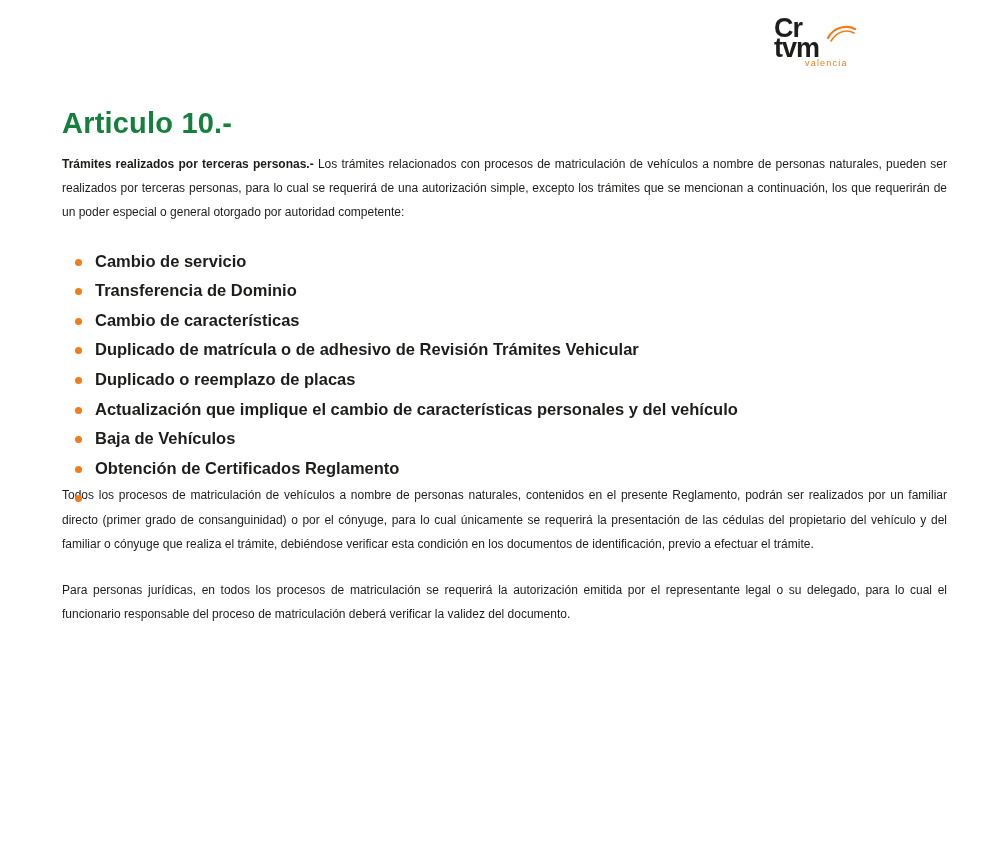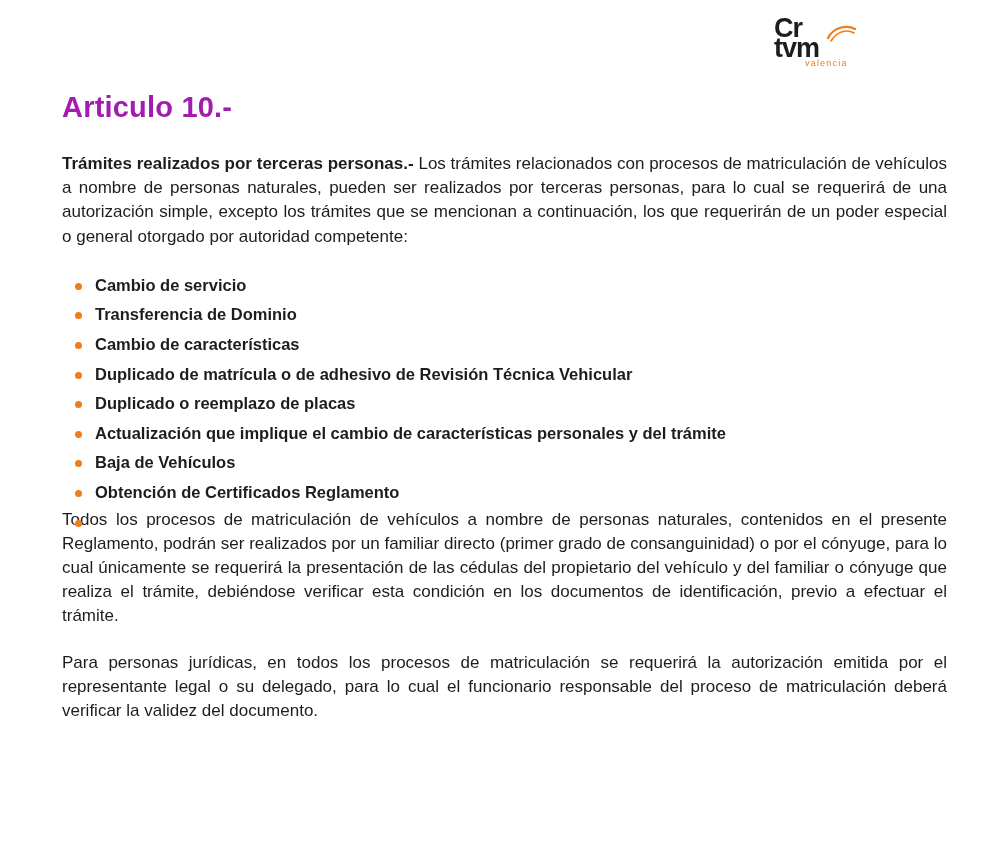"Articulo 10.-" .title { color: #a21caf -> #15803d; top: 72px -> 88px }
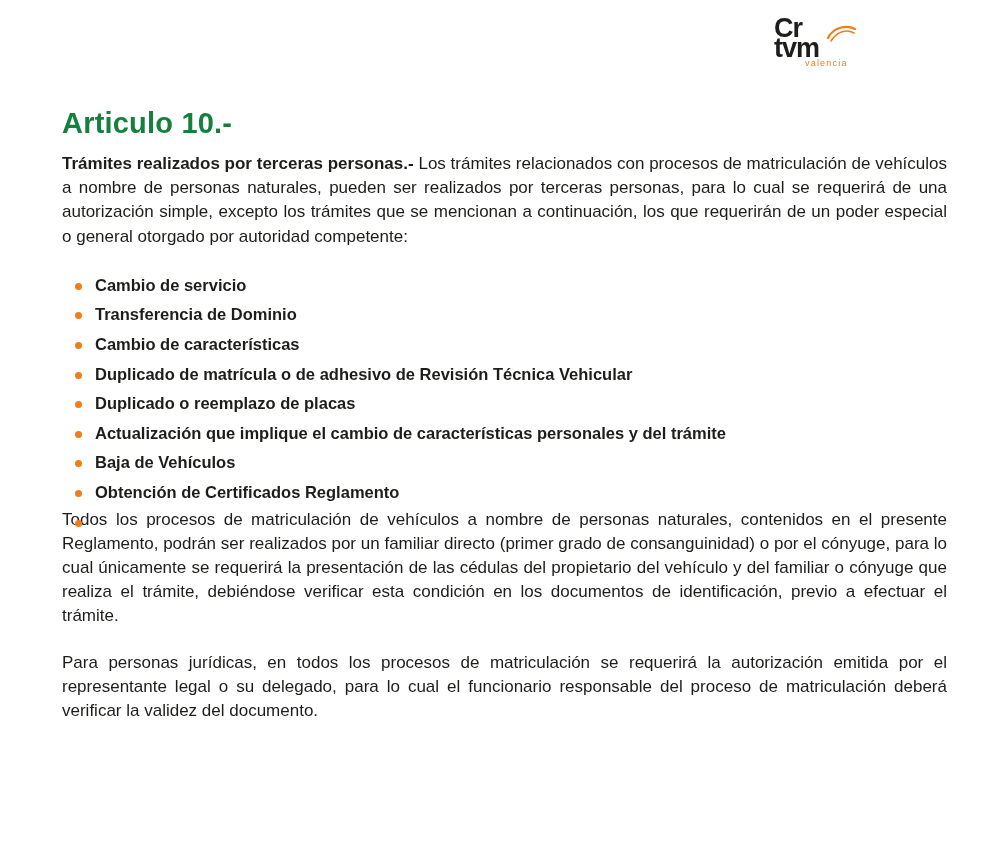"Trámites realizados por terceras" p.para { font-size: 17px -> 12px }
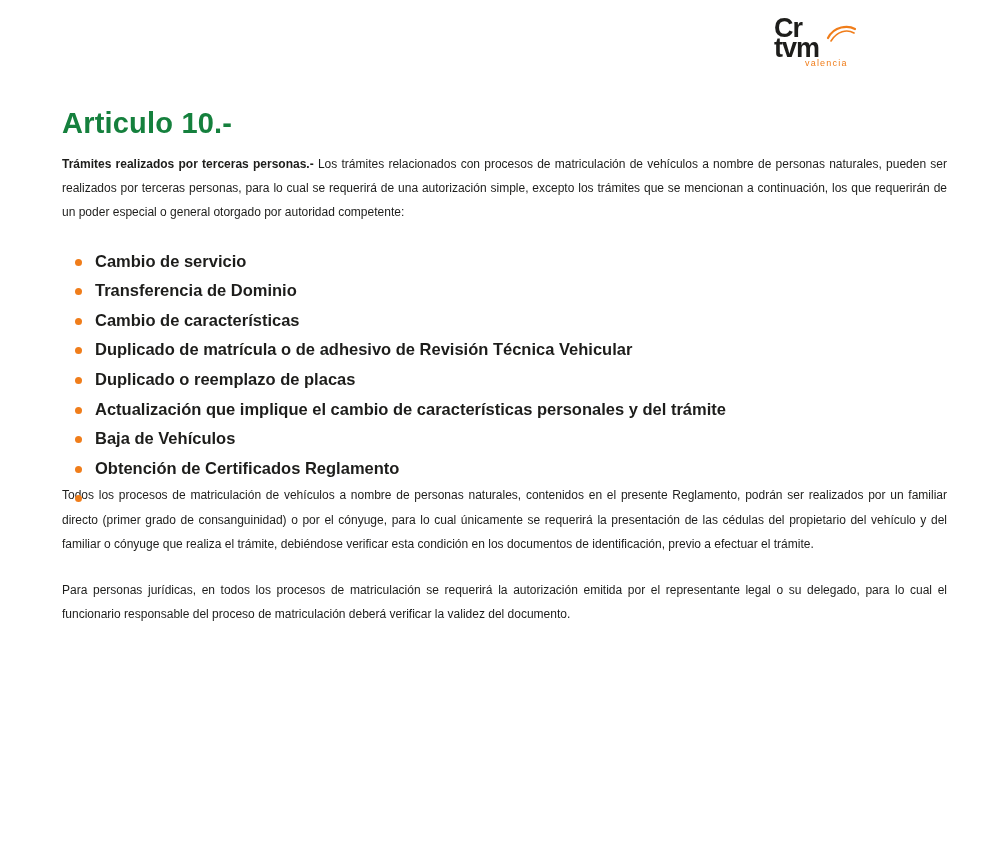"Duplicado de matrícula o de" span { text: Técnica -> Trámites }
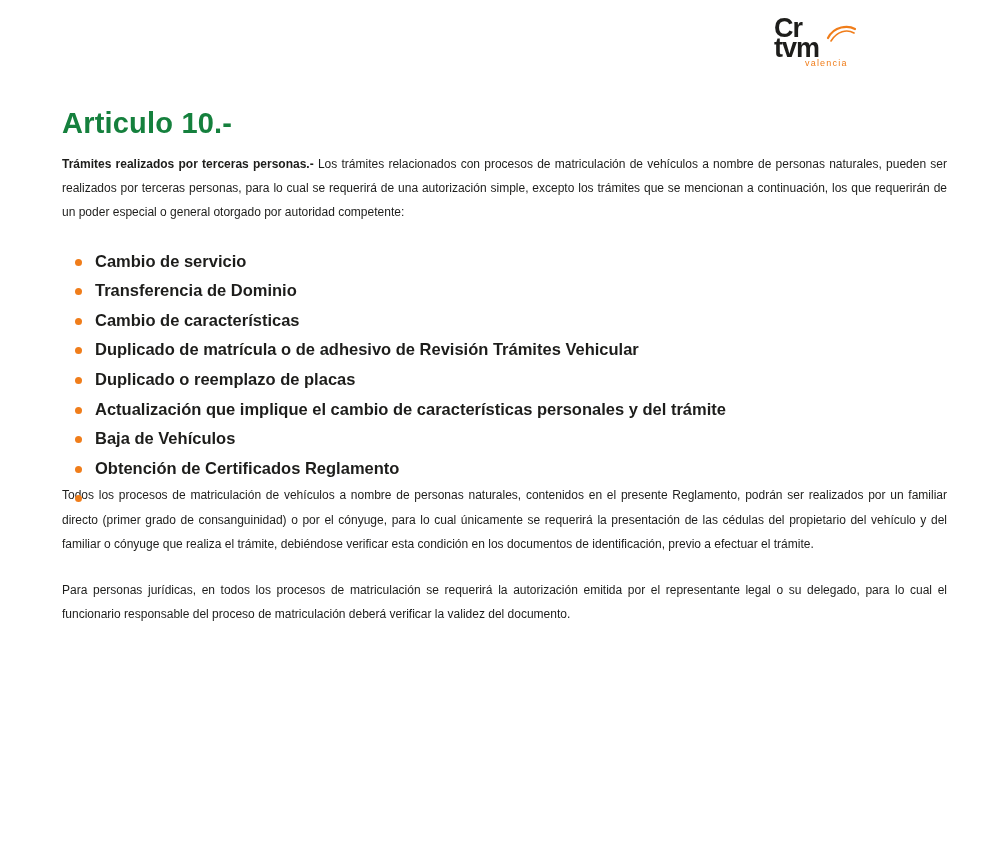"Actualización que implique el cambio" span { text: trámite -> vehículo }
